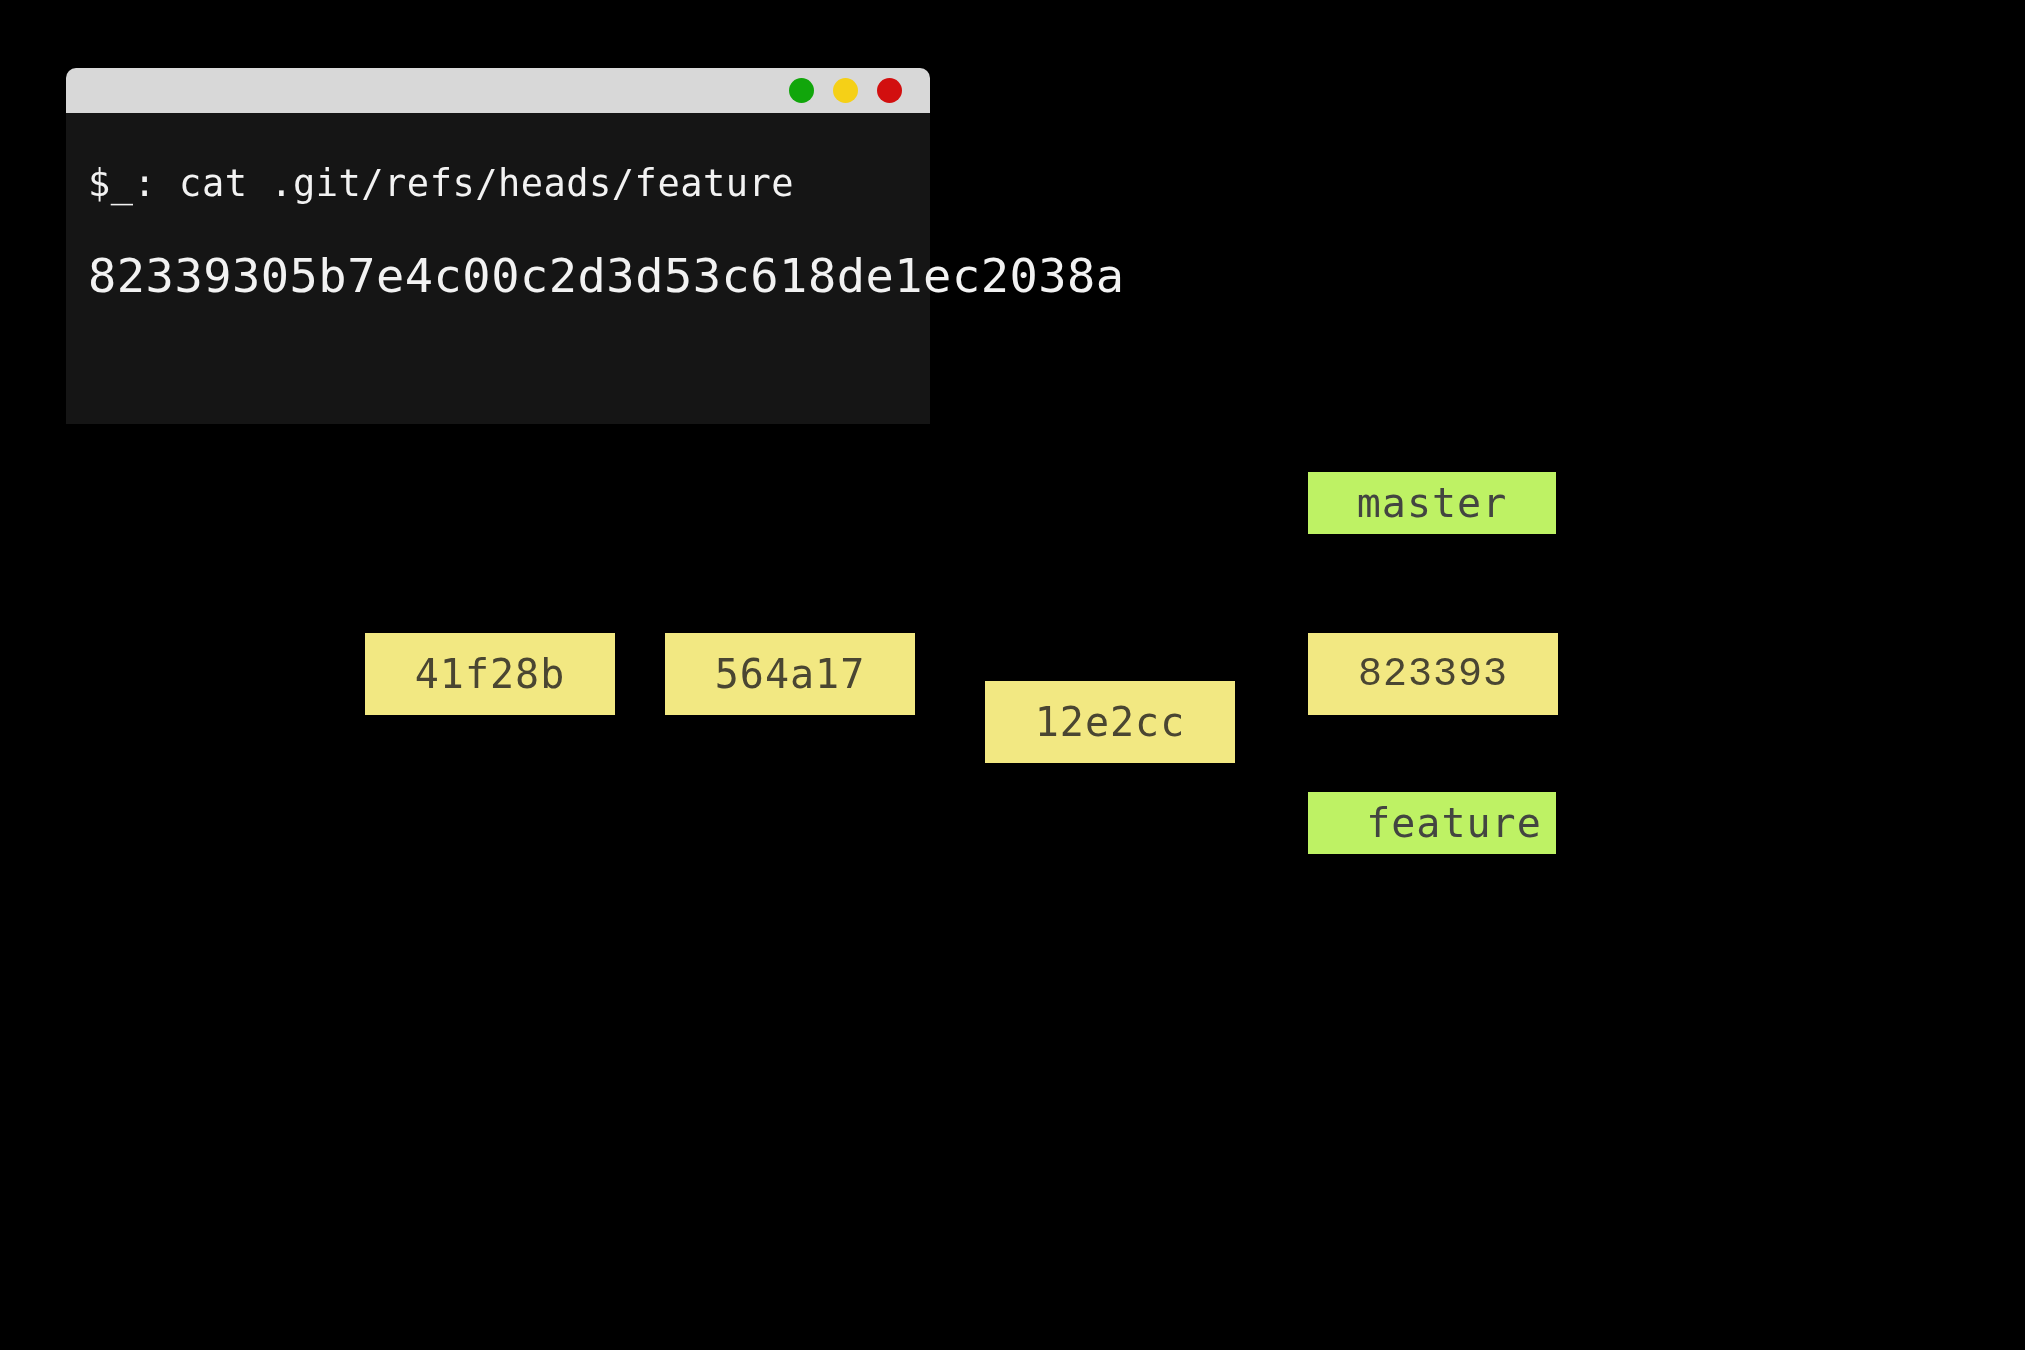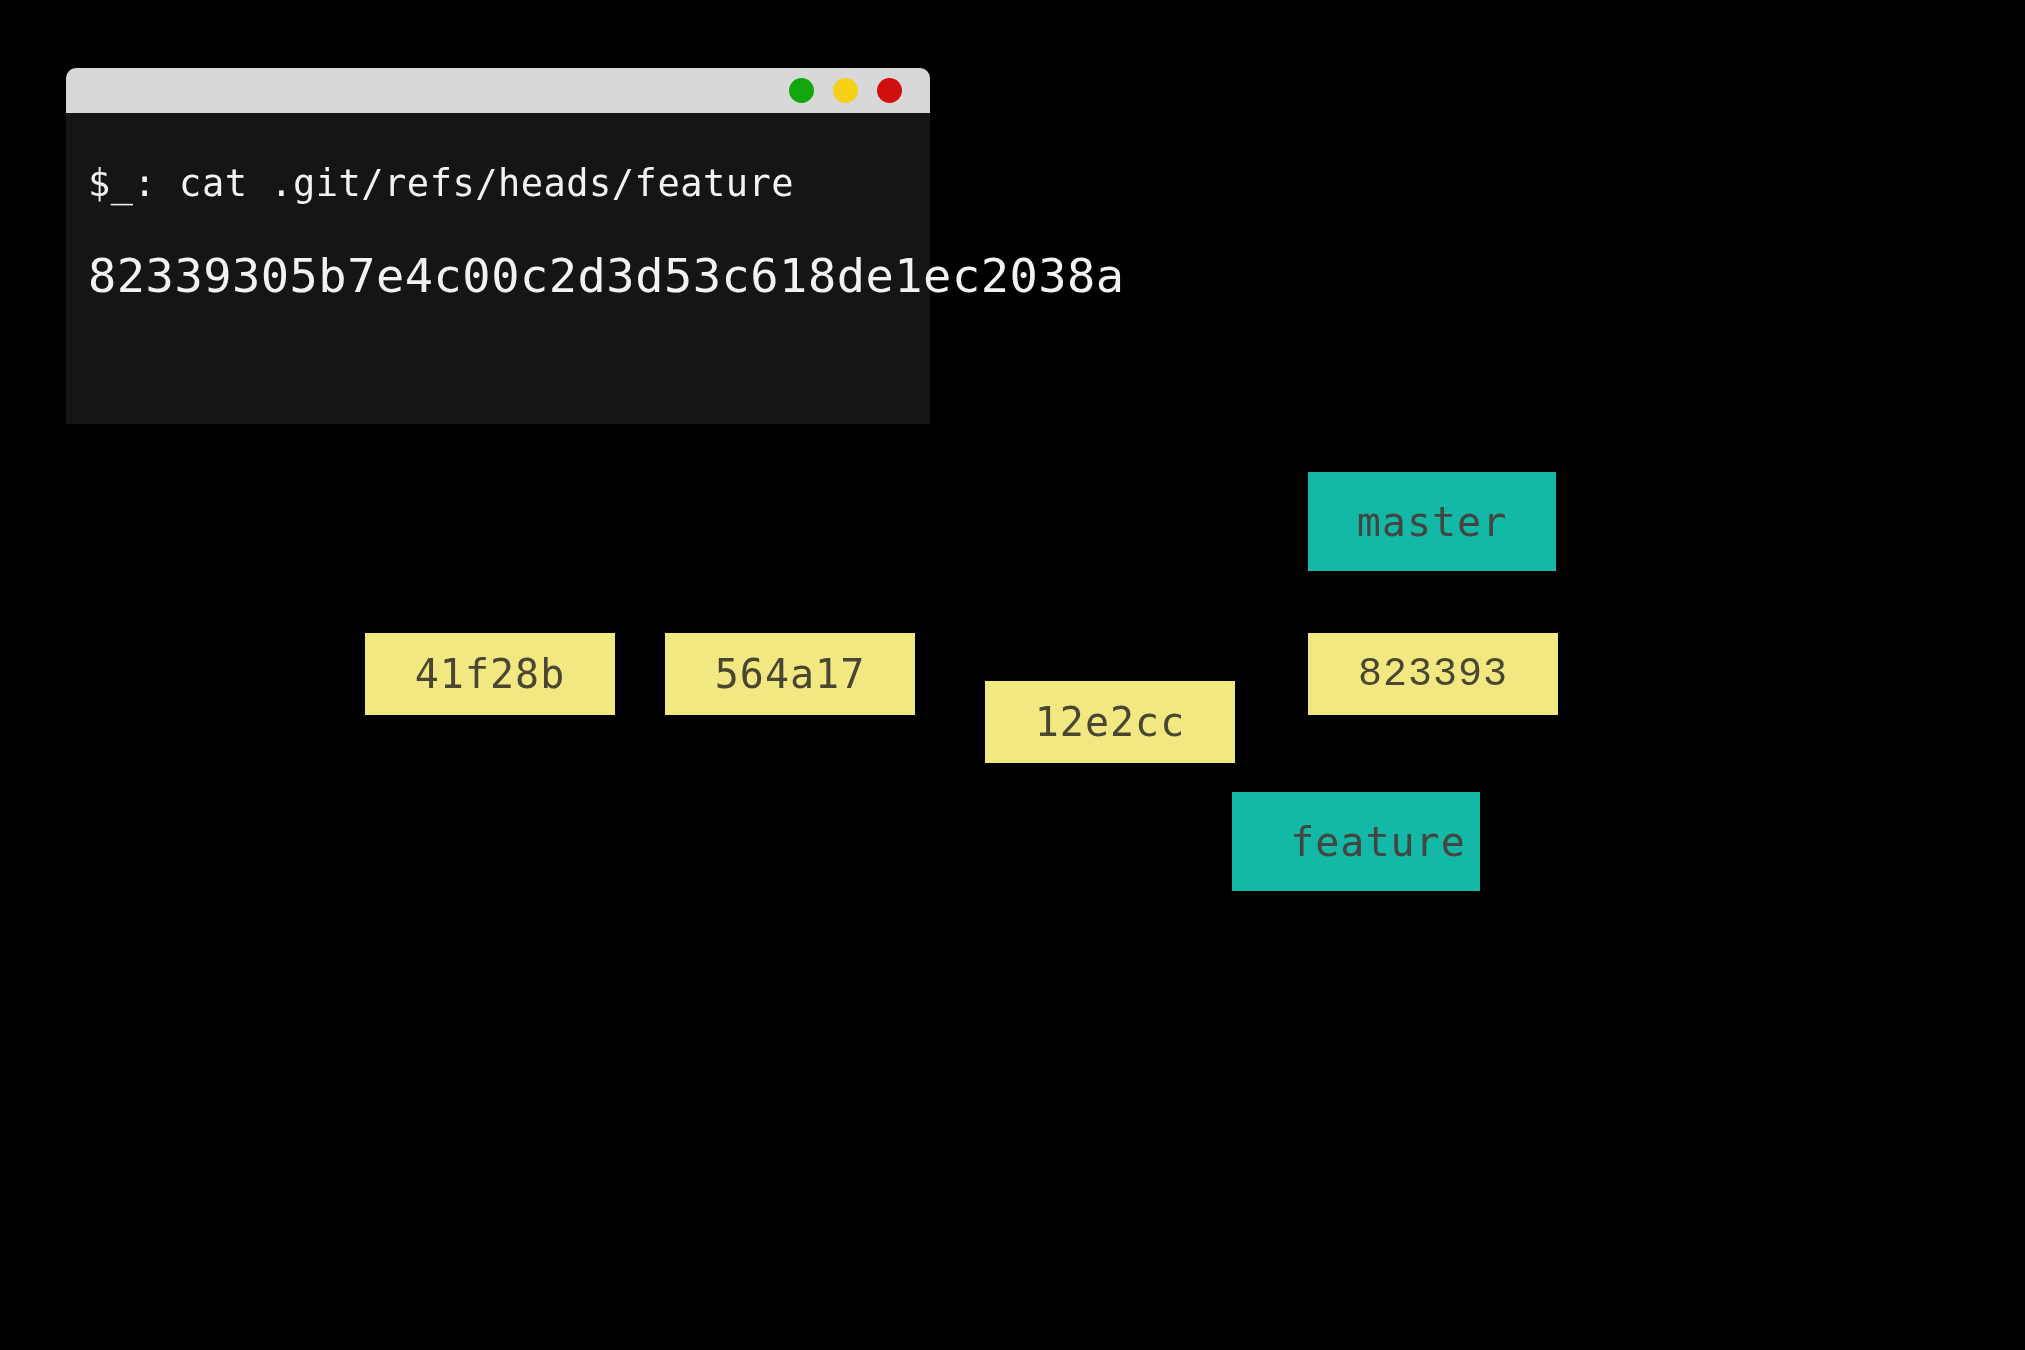"master" .ref-box { background: #14b8a6 -> #bef264; height: 99px -> 62px }
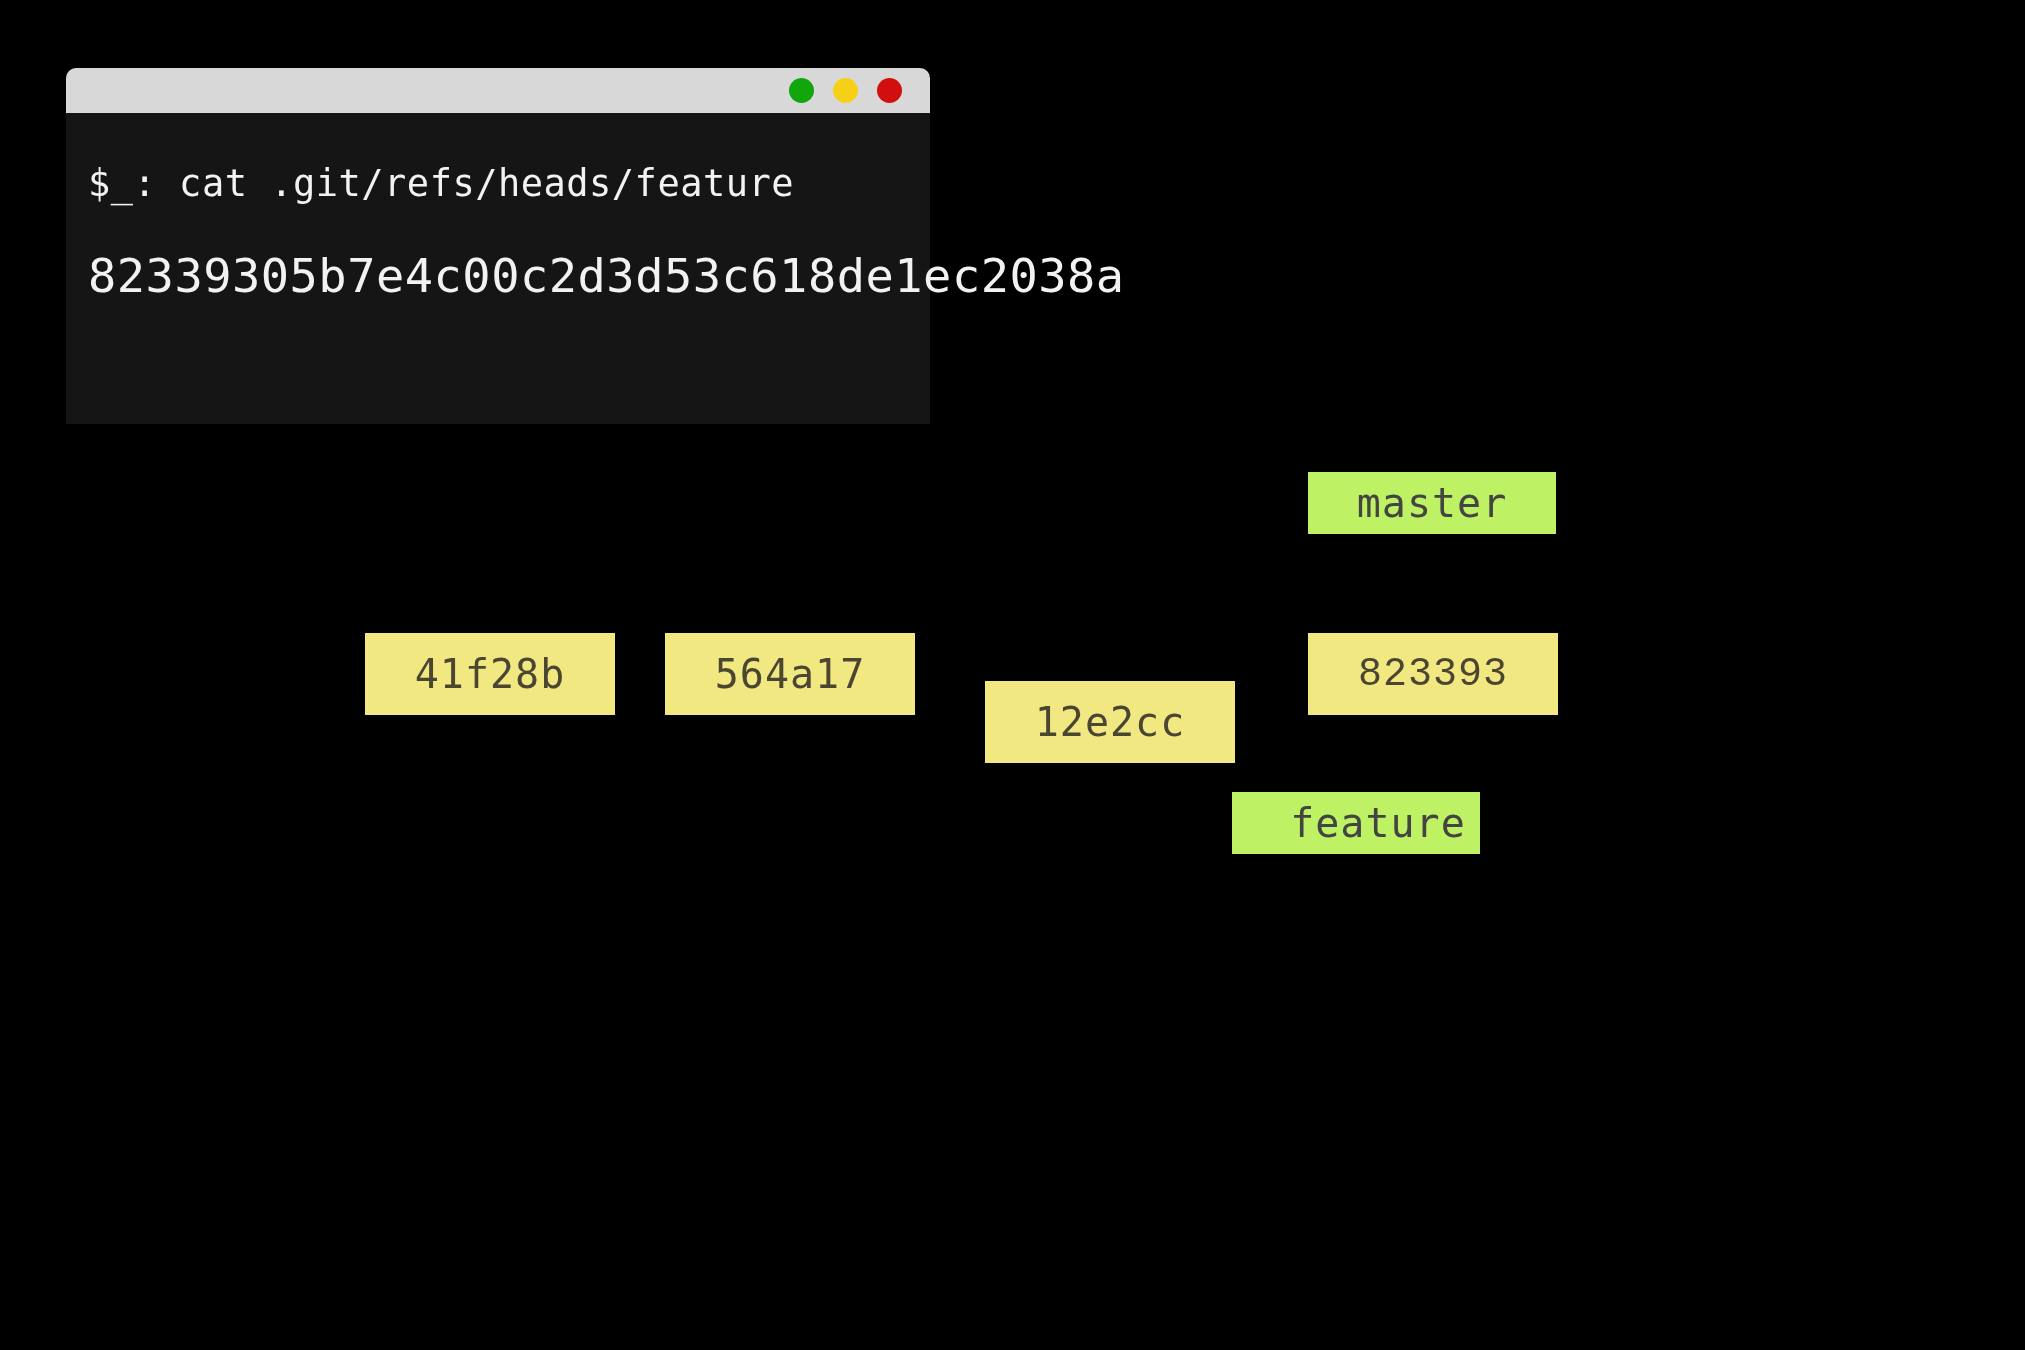"feature" #ref-feature { left: 1232px -> 1308px }
